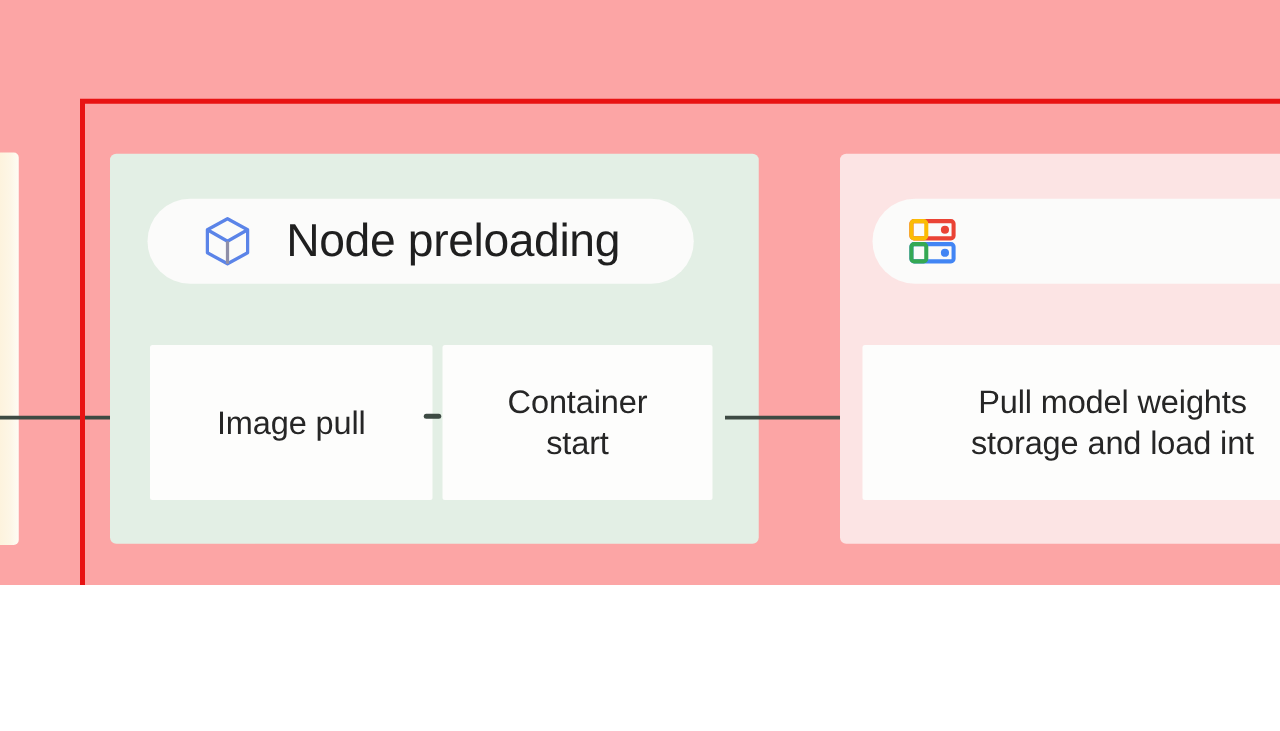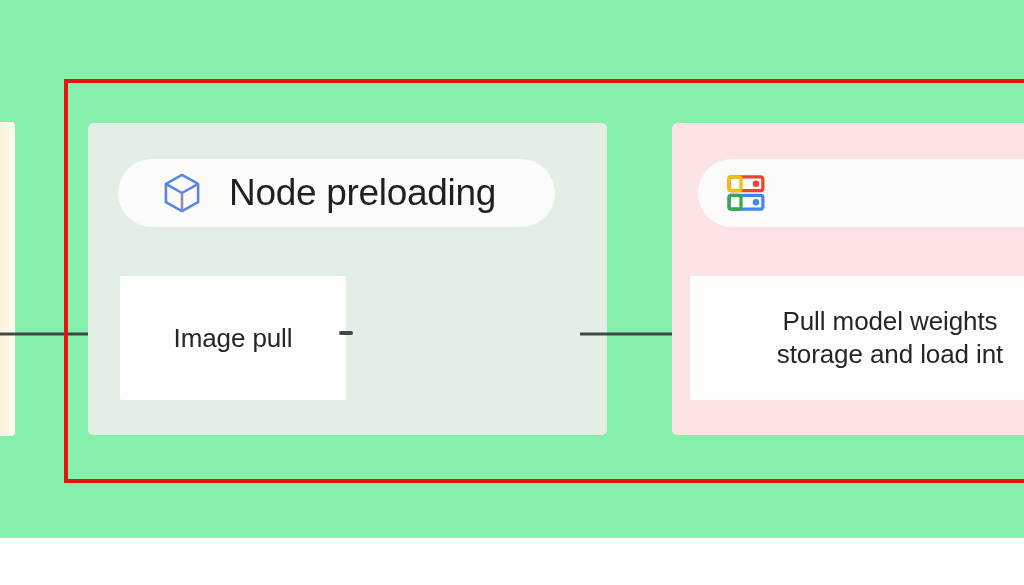"Node preloading" #canvas { background: #86efac -> #fca5a5; height: 538px -> 468px }
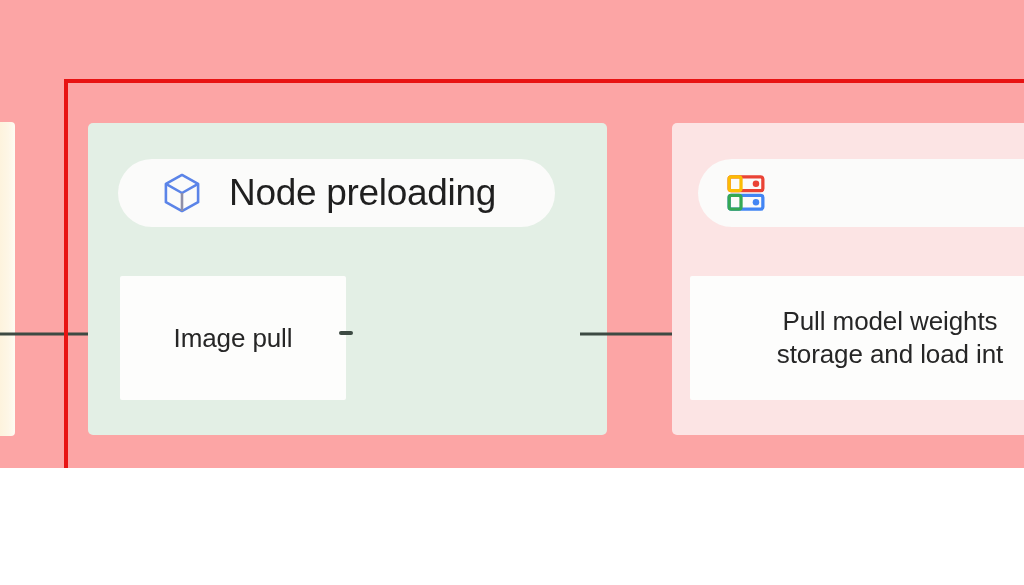"Container" div.step-box { html: none -> <div> <span>Container start</span> </div> }
